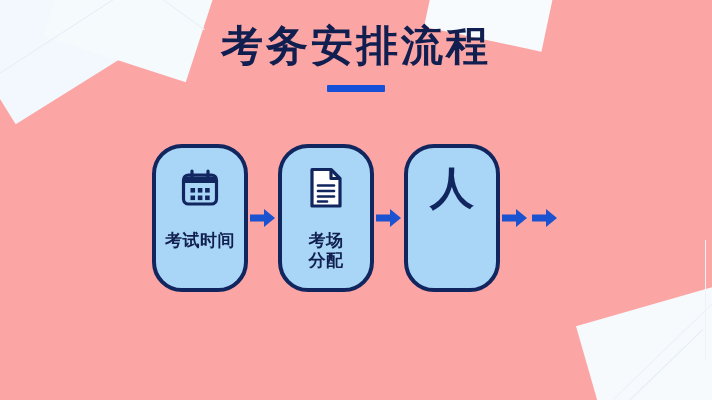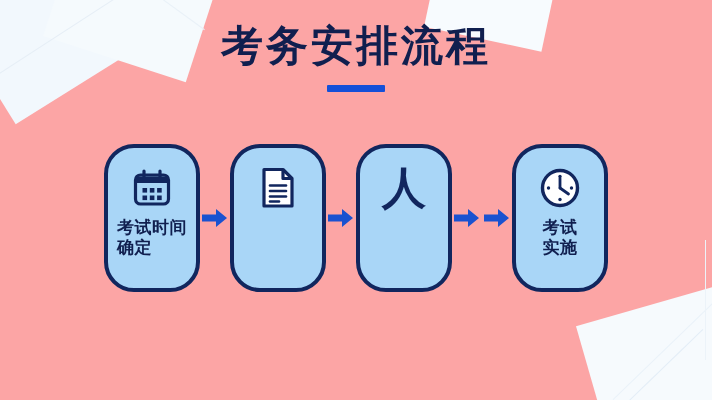"考试时间" .step-label { margin-top: none -> 13px; text-align: left -> center }
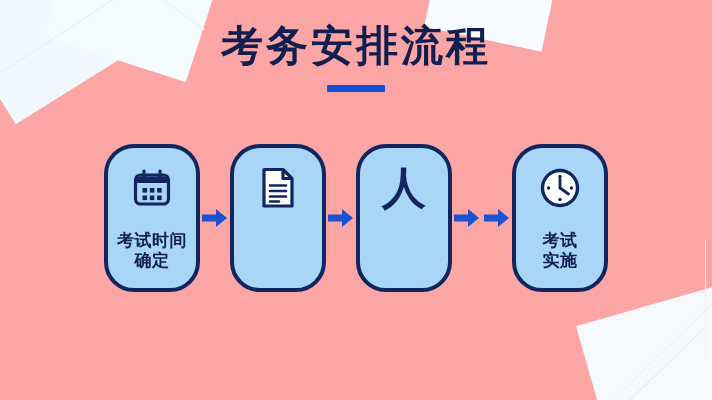"考场" div.step-label { html: none -> <div> <div>考场</div> <div>分配</div> </div> }
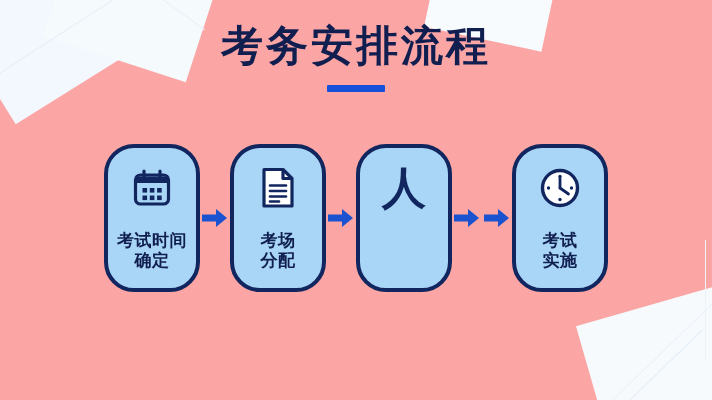"考试" div.step { html: <div> <div> <svg> <circle></circle> <circle></circle> <circle></circle> <circle></circle> <circle></circle> <line></line> <line></line> </svg> </div> <div> <div>考试</div> <div>实施</div> </div> </div> -> none }
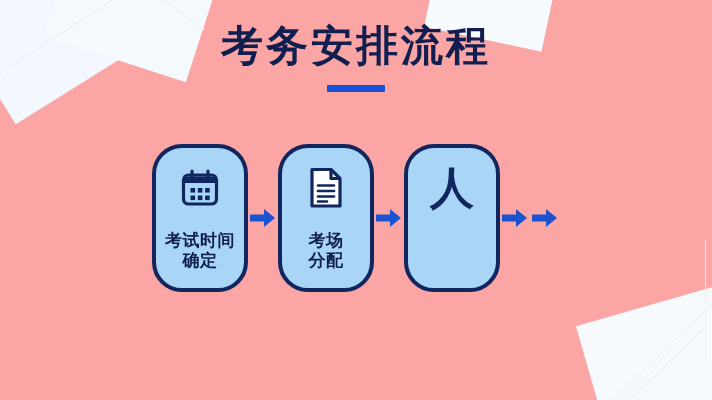"确定" div { html: <div>确定</div> -> none }
